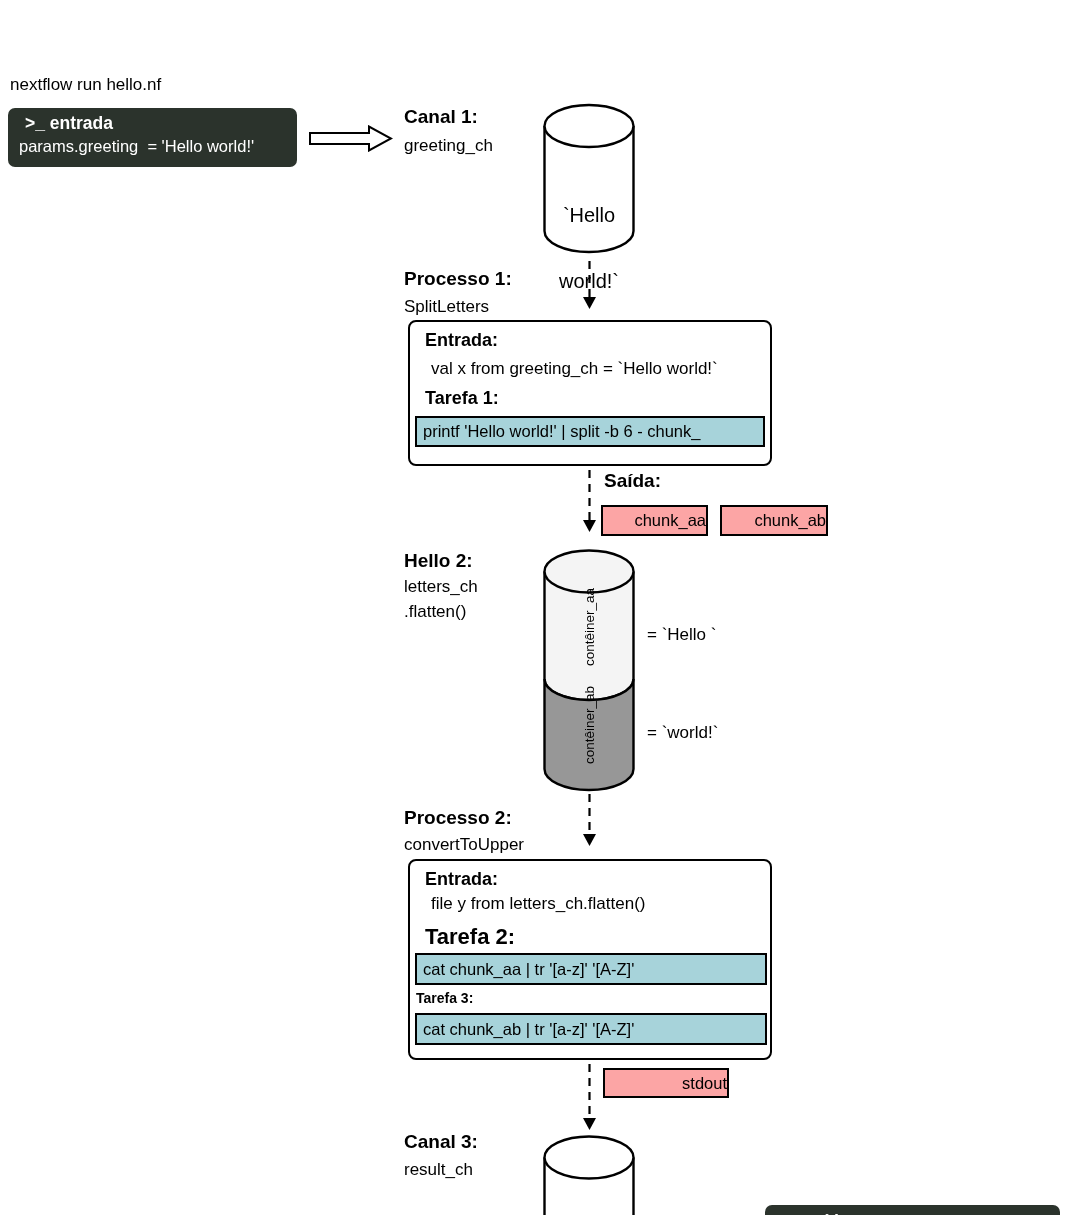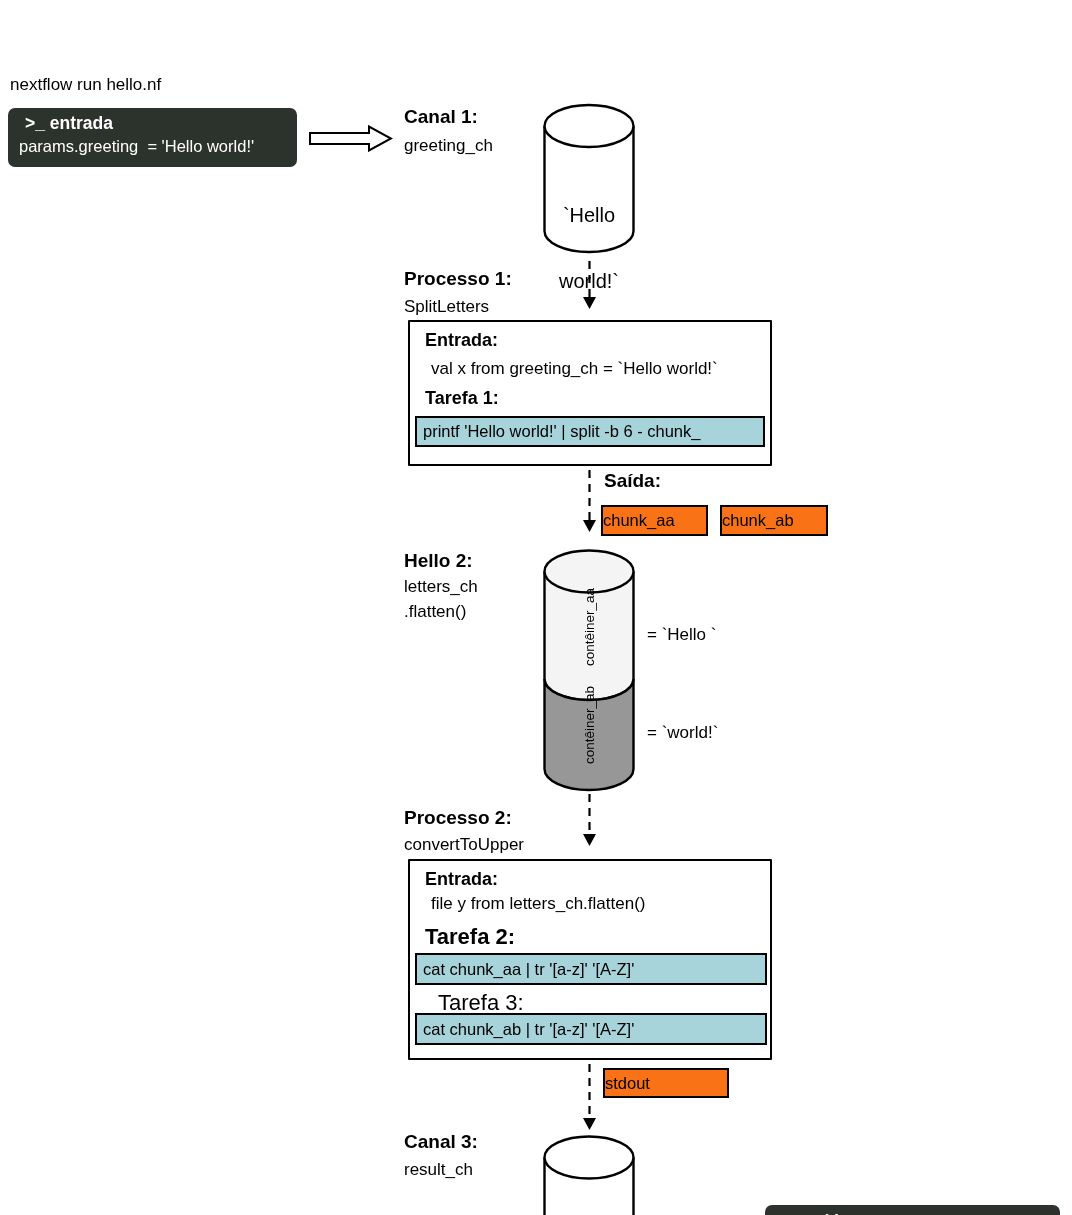"Entrada:" .proc-box { border-radius: 1px -> 8px }
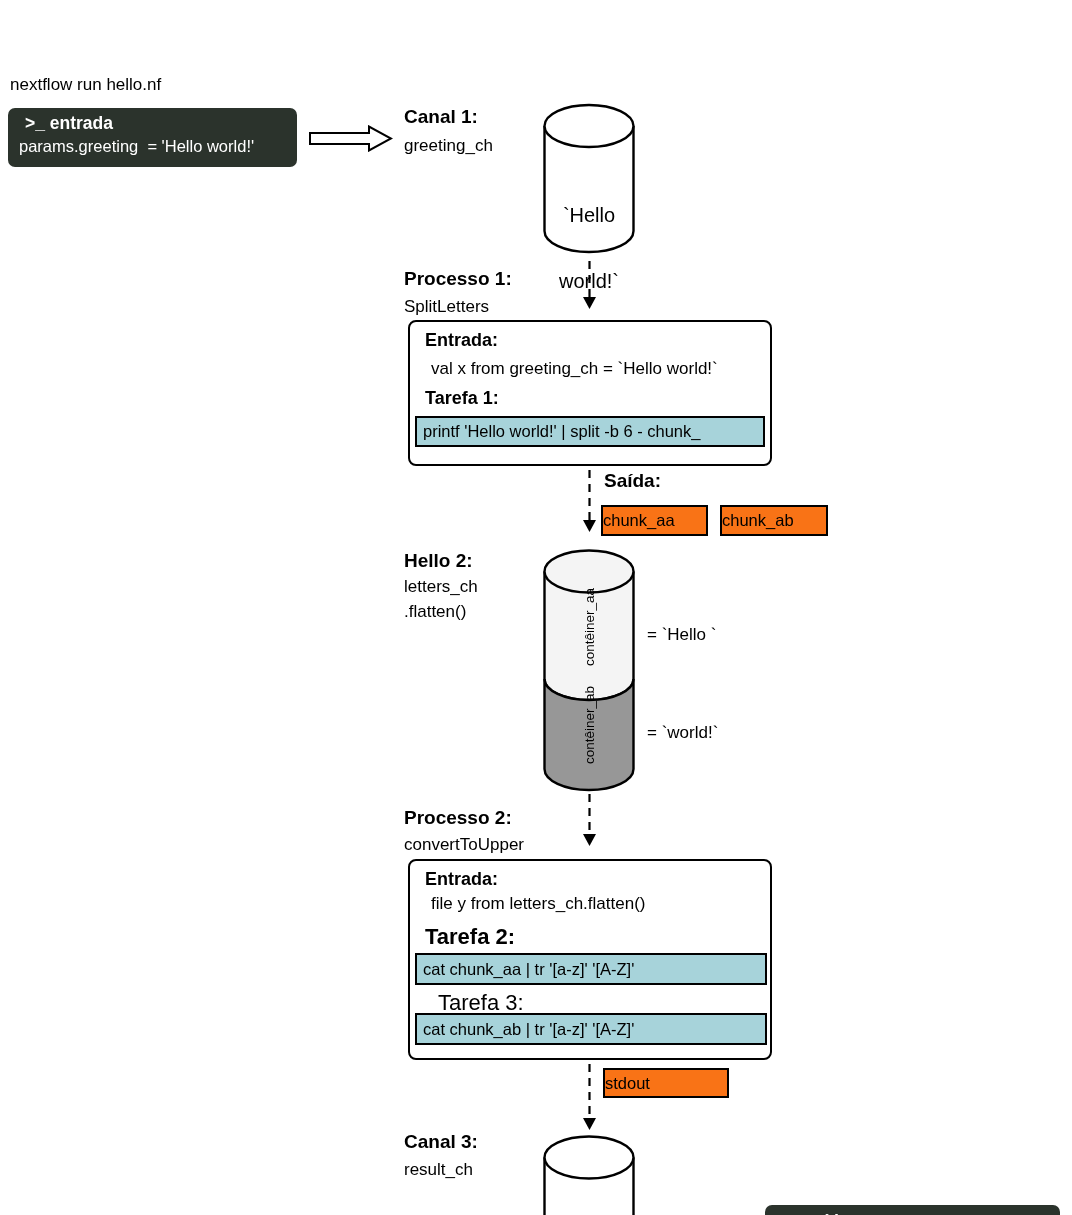"chunk_aa" .chunk { background: #f97316 -> #fca5a5; justify-content: flex-start -> flex-end }
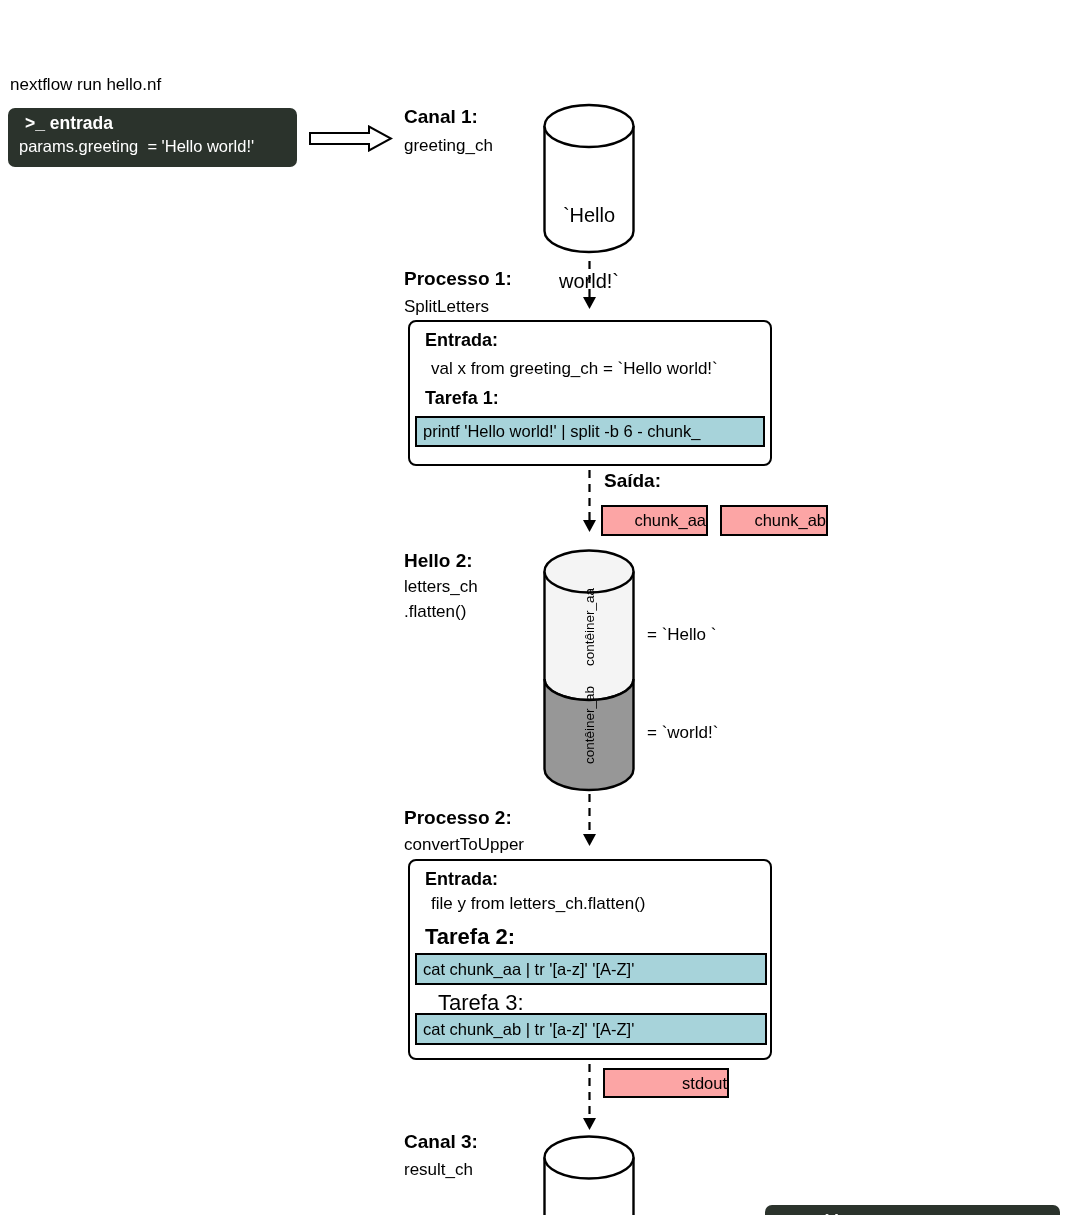"Tarefa 3:" div.abs { font-size: 22px -> 14px; font-weight: normal -> bold; left: 28px -> 6px }
